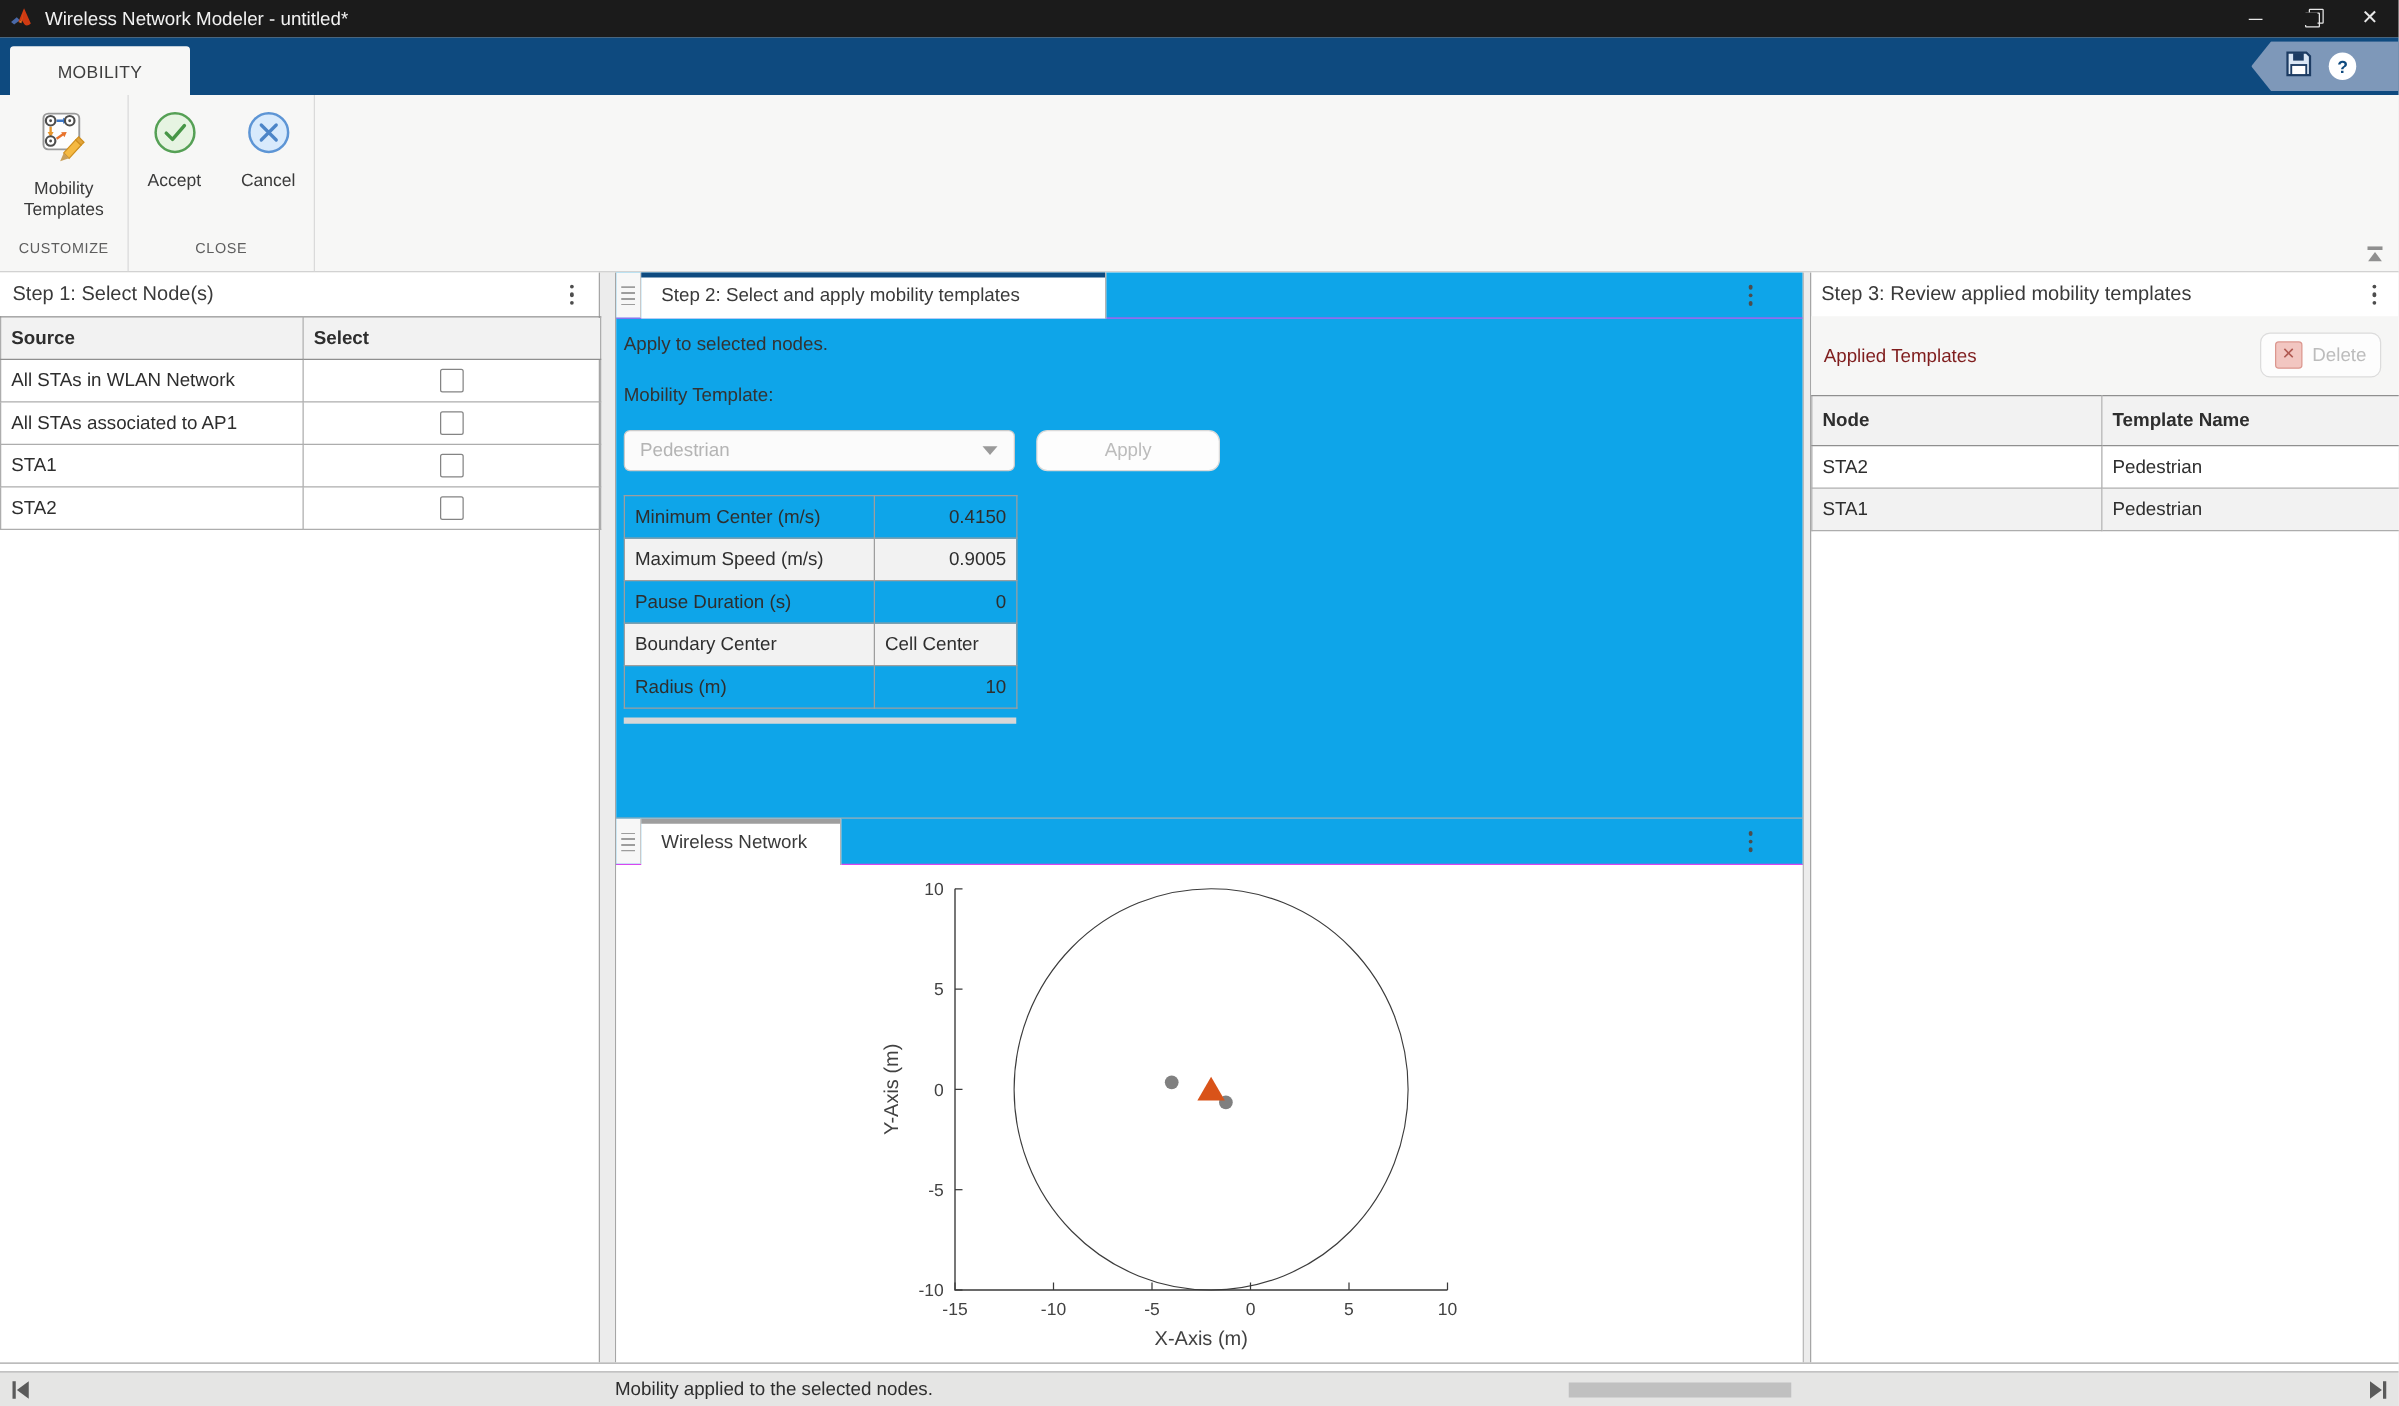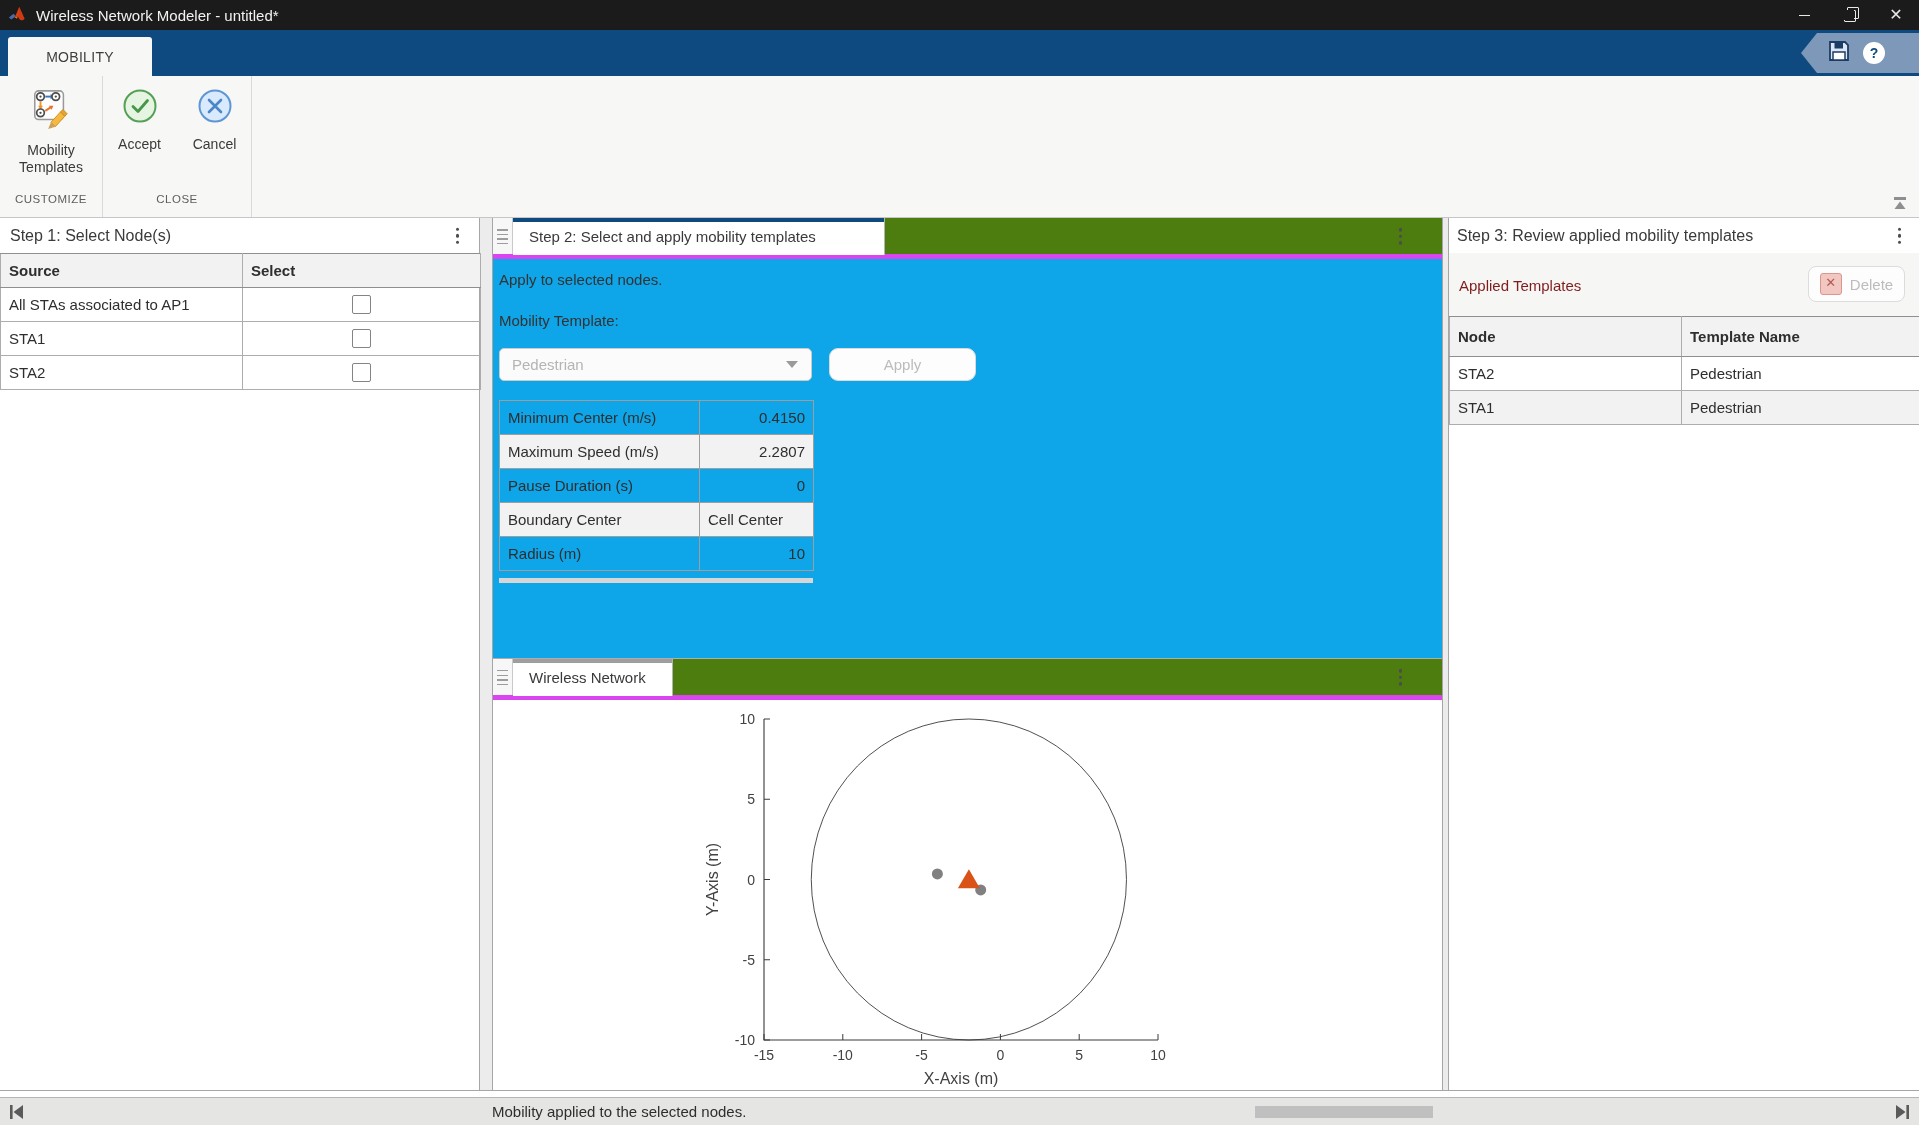"Step 2: Select and apply" .tabbar { background: #4d7c0f -> #0ea5e9; border-bottom: 5px solid #d946ef -> 1px solid #d946ef }
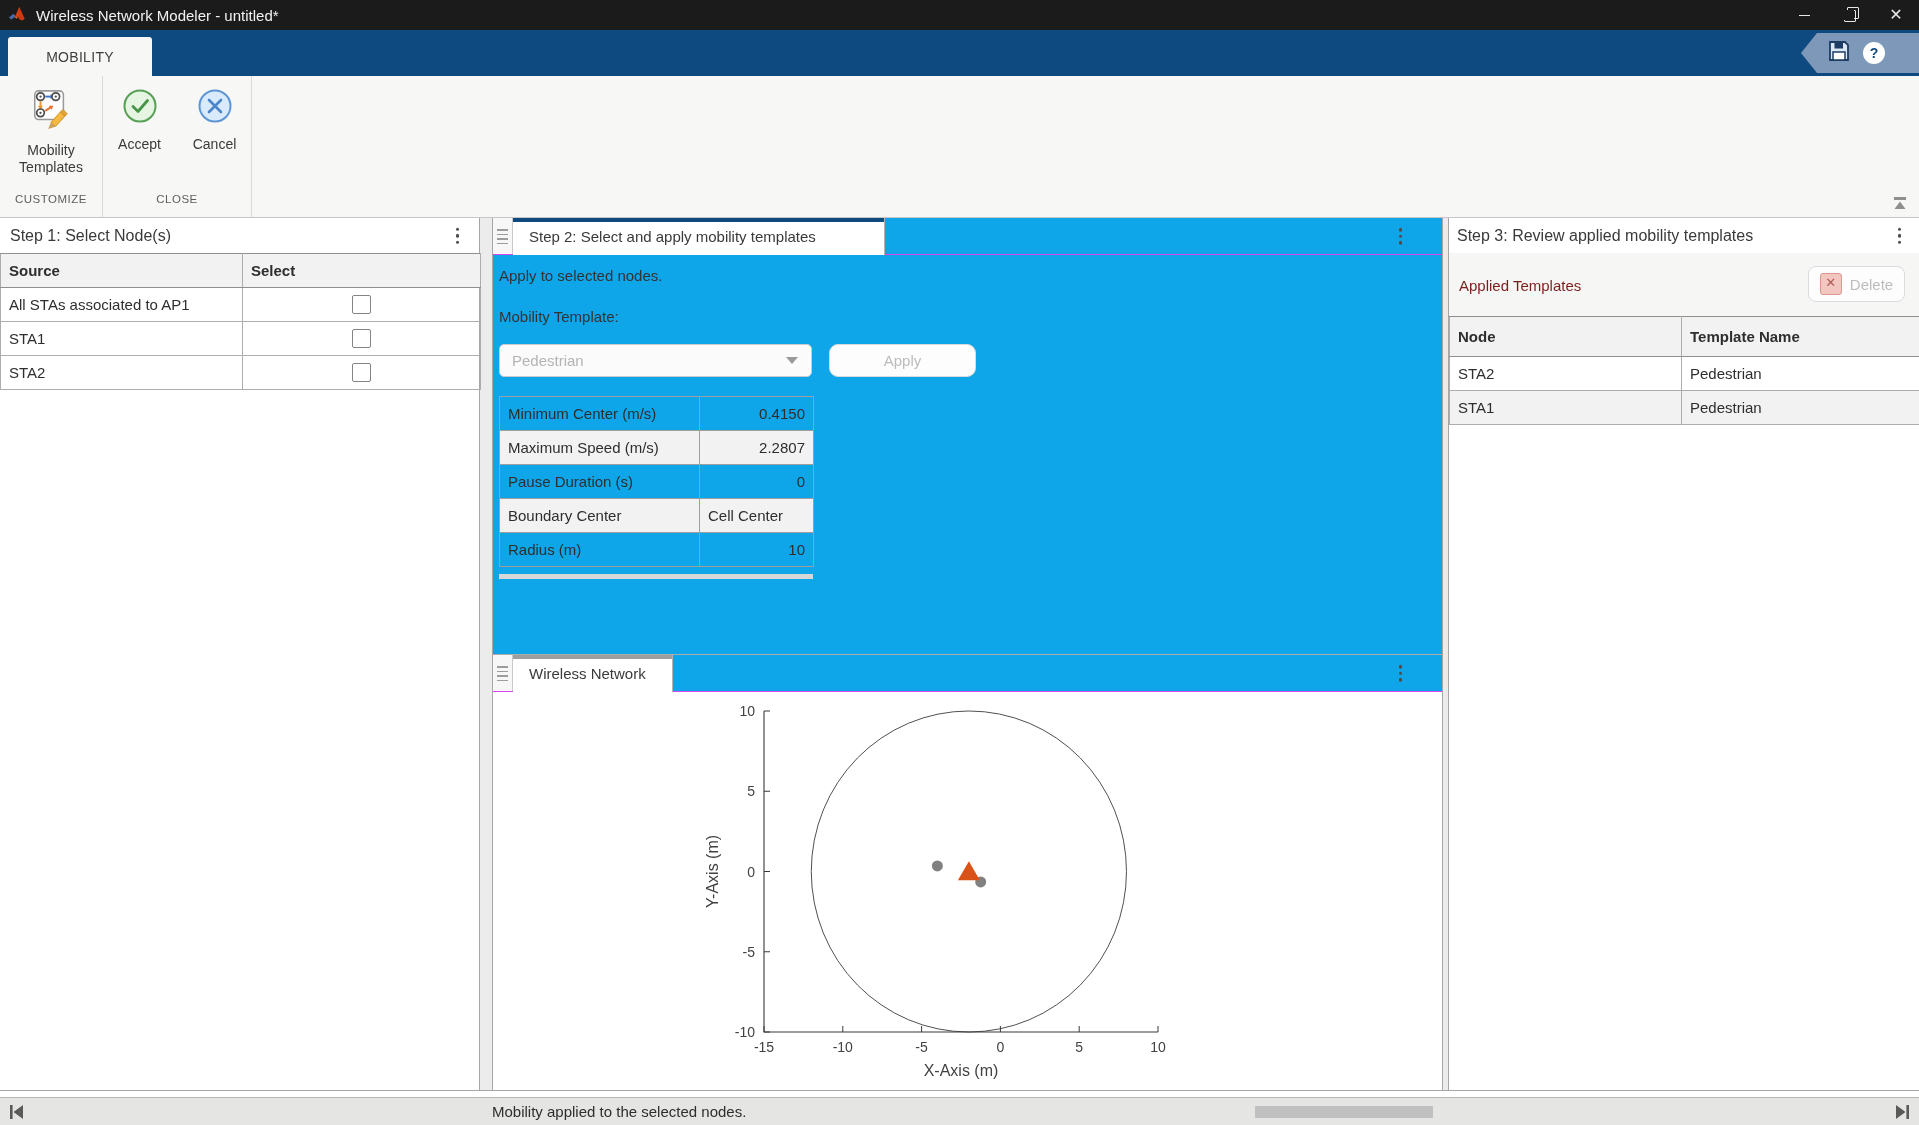"All STAs in WLAN Network" tr { html: none -> <tr> <td>All STAs in WLAN Network</td> <td> <div></div> </td> </tr> }
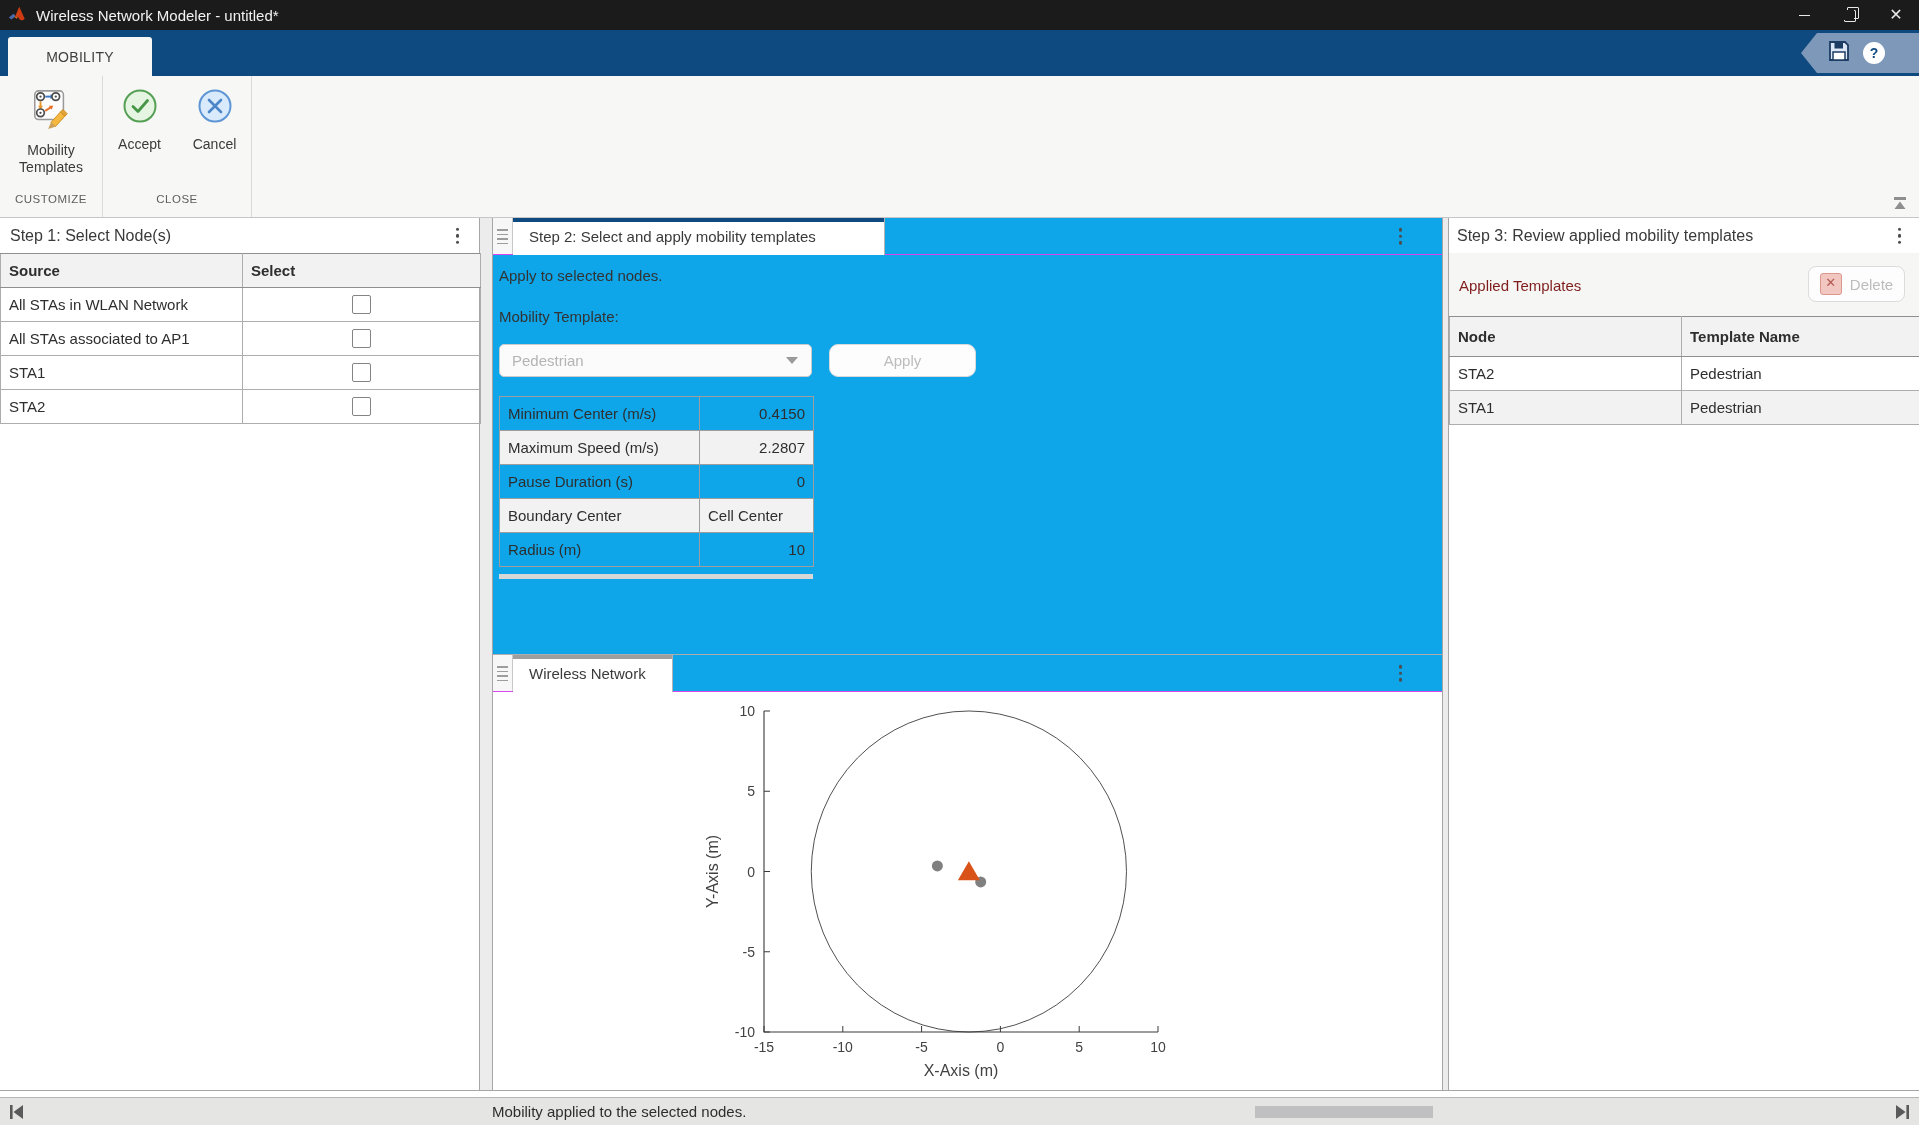"2.2807" td.val { text: 2.2807 -> 0.9005 }
